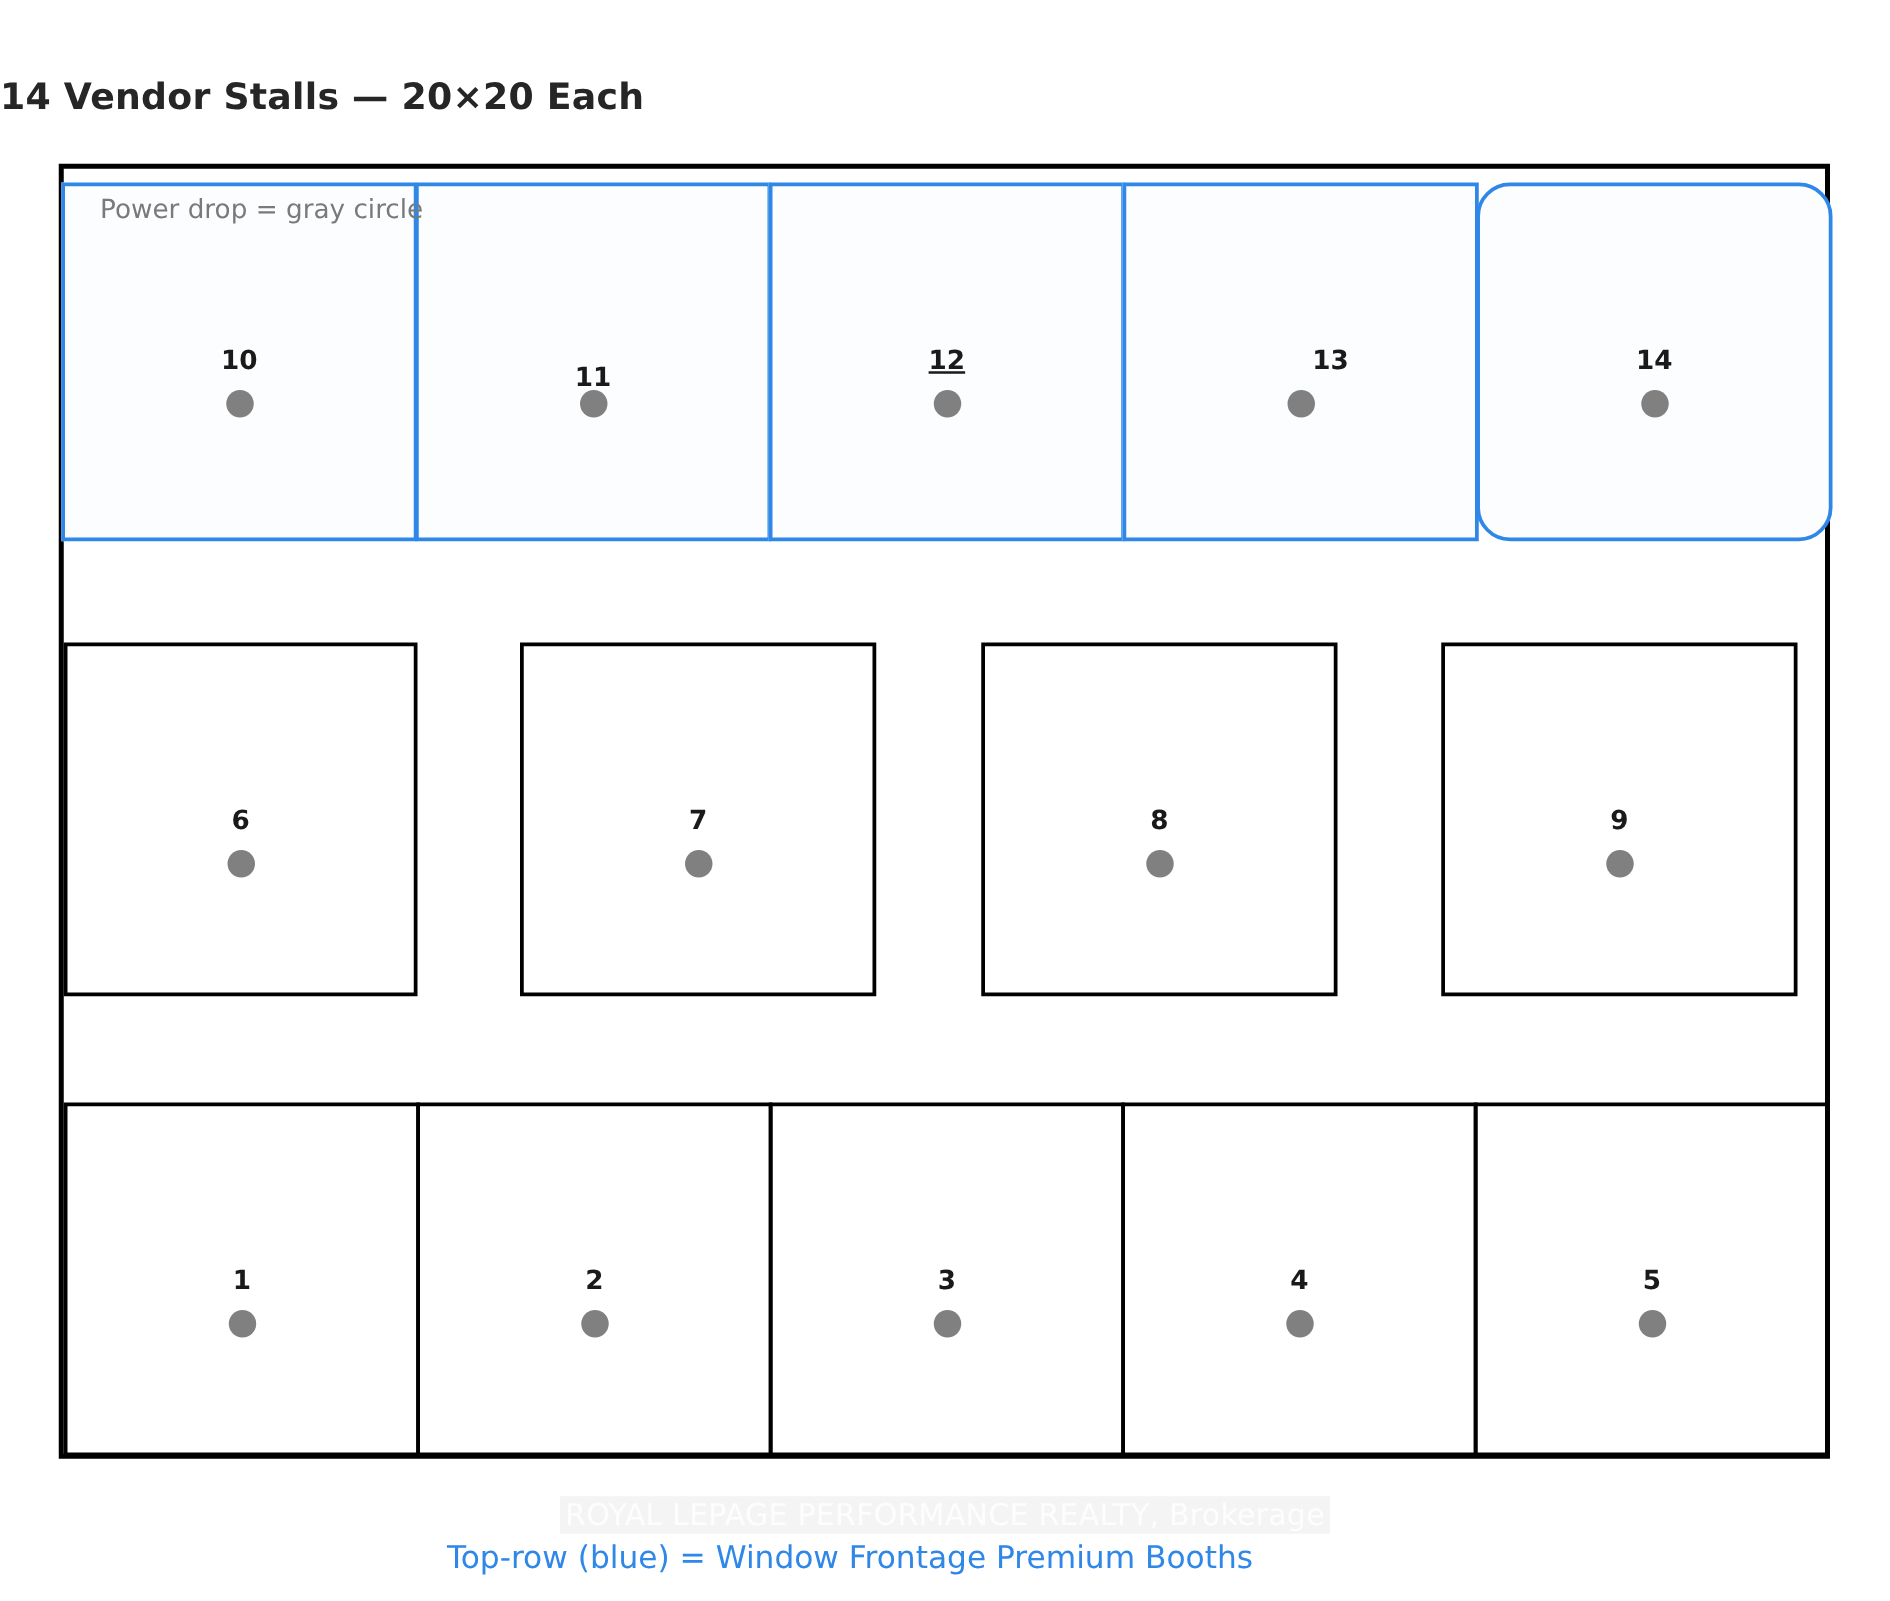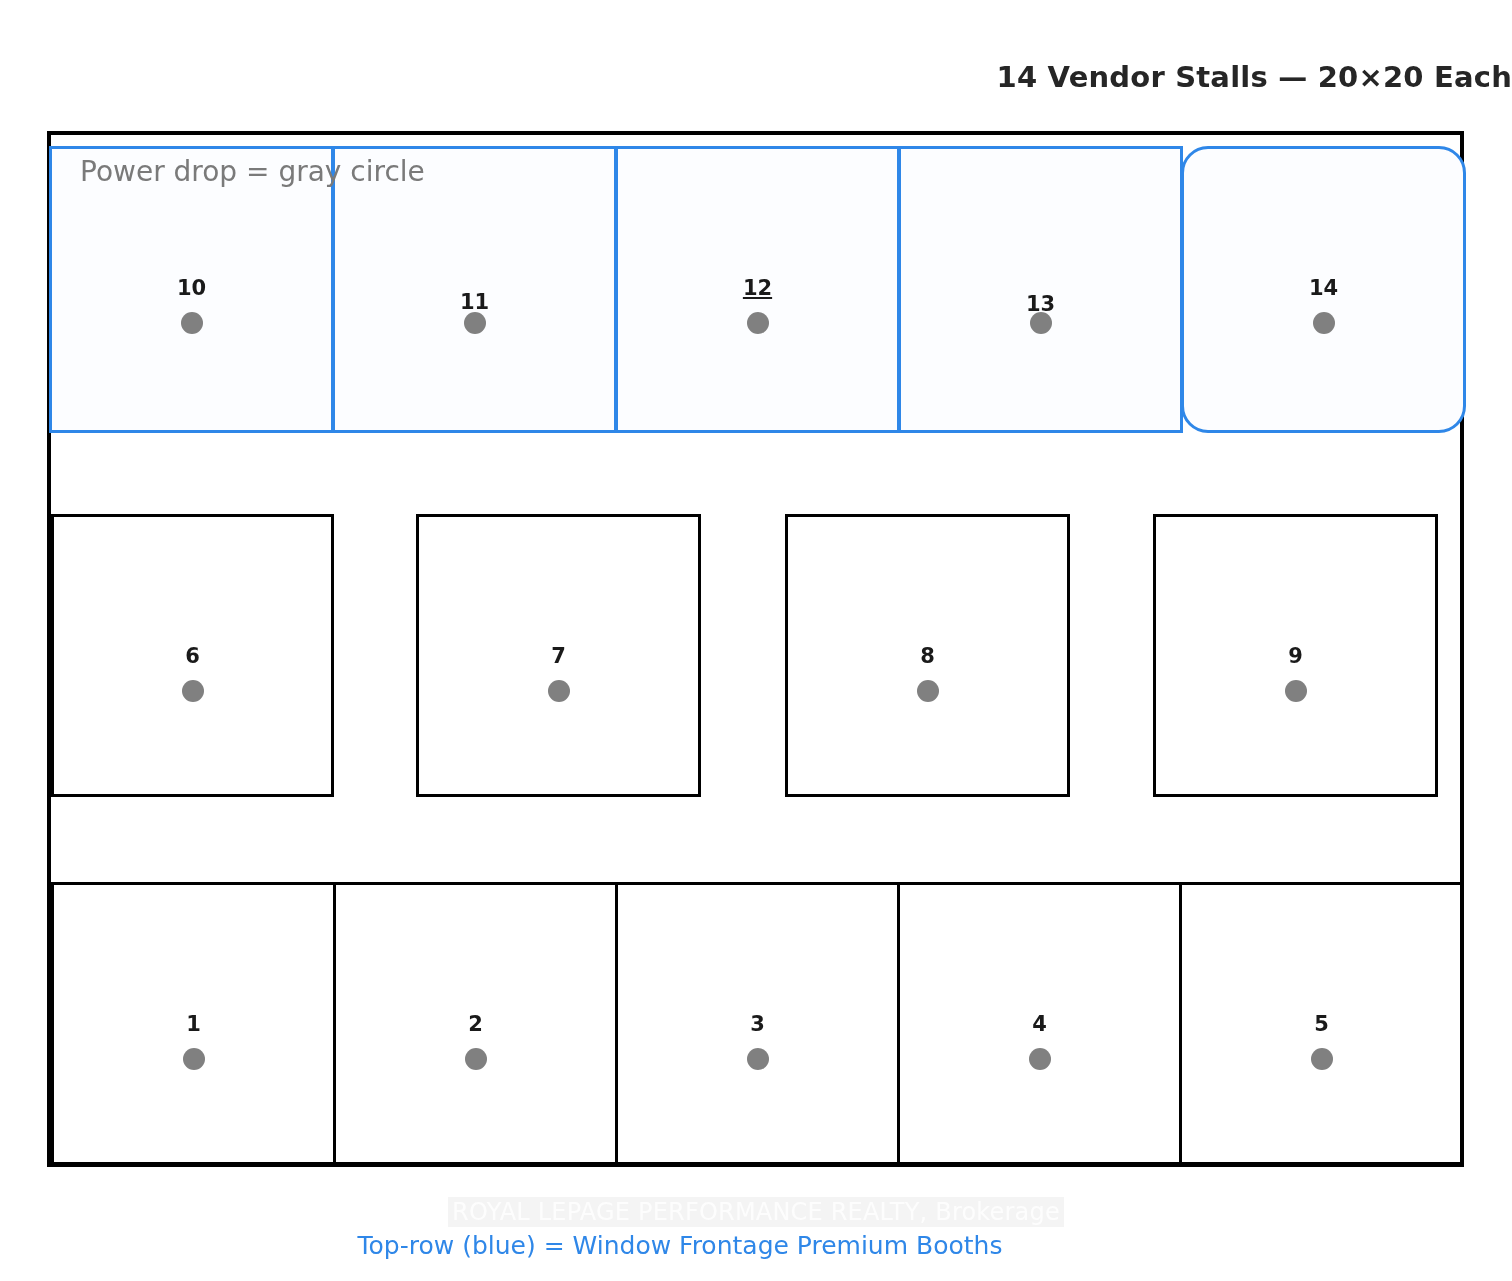"14 Vendor Stalls — 20×20" .title { text-align: right -> left }
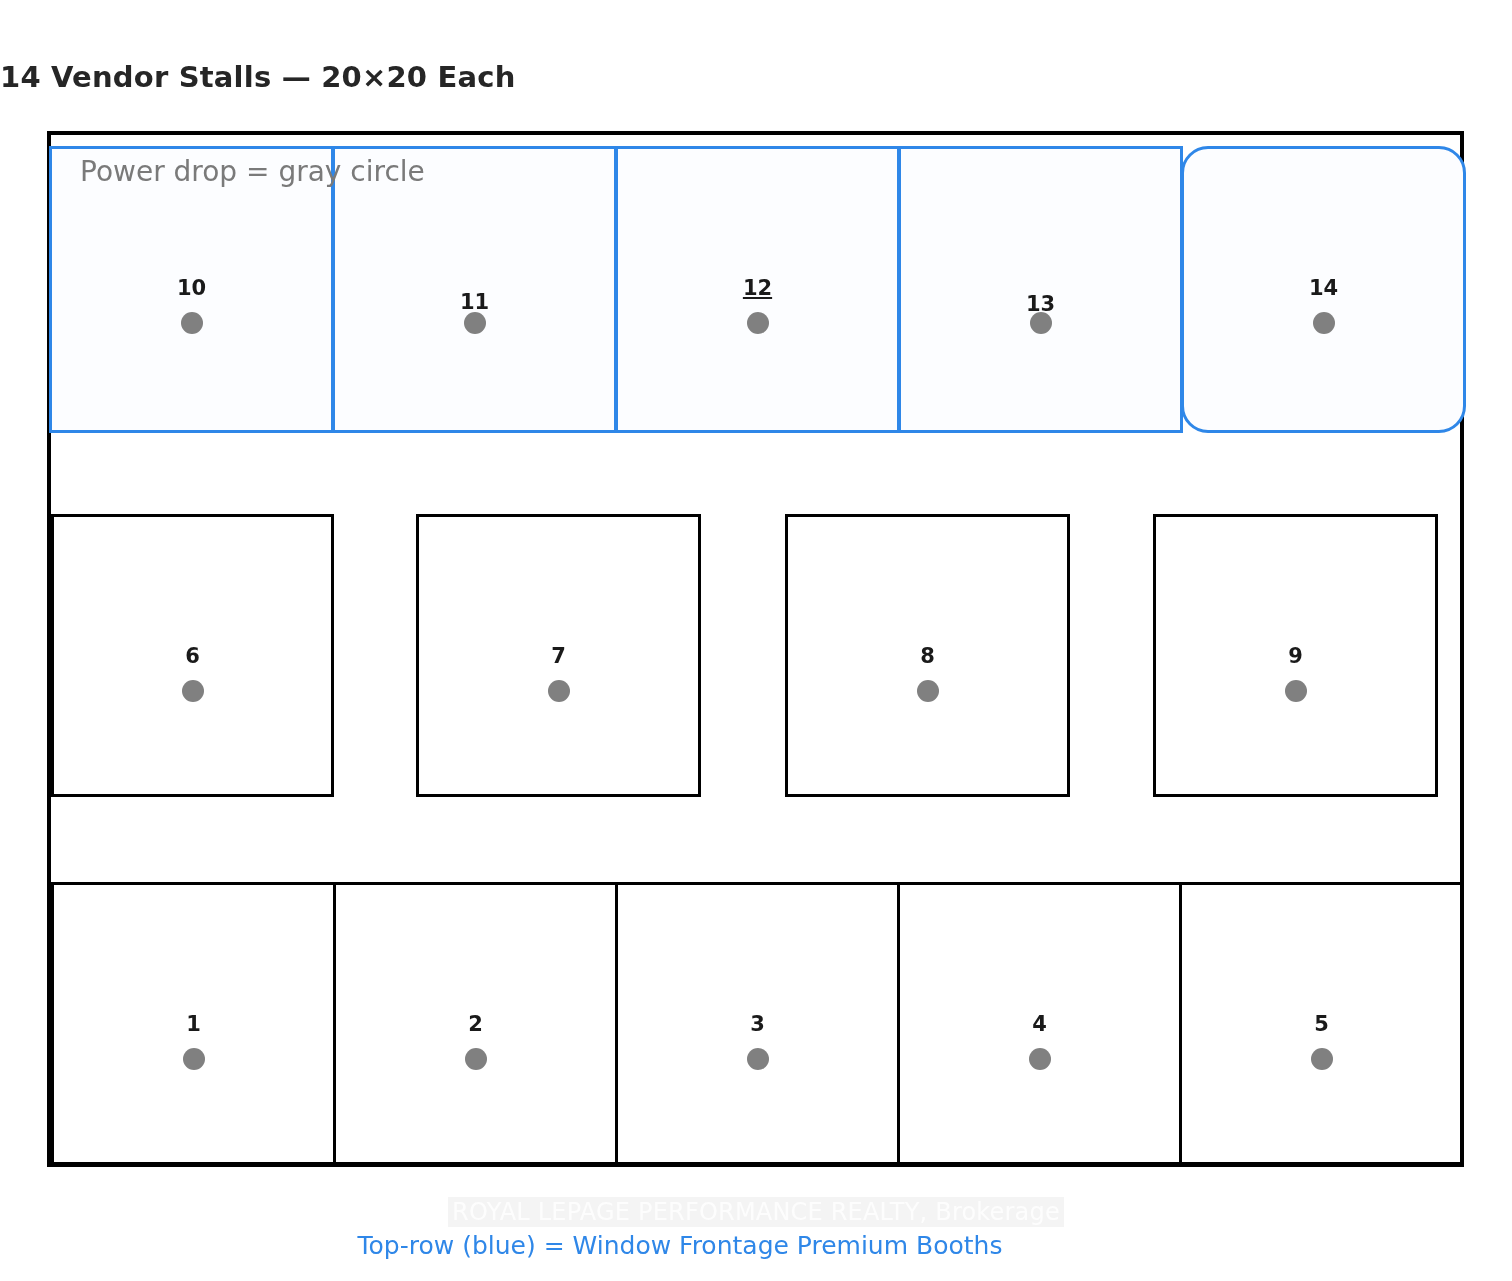"Power drop = gray circle" .annotation { font-size: 28px -> 21px }
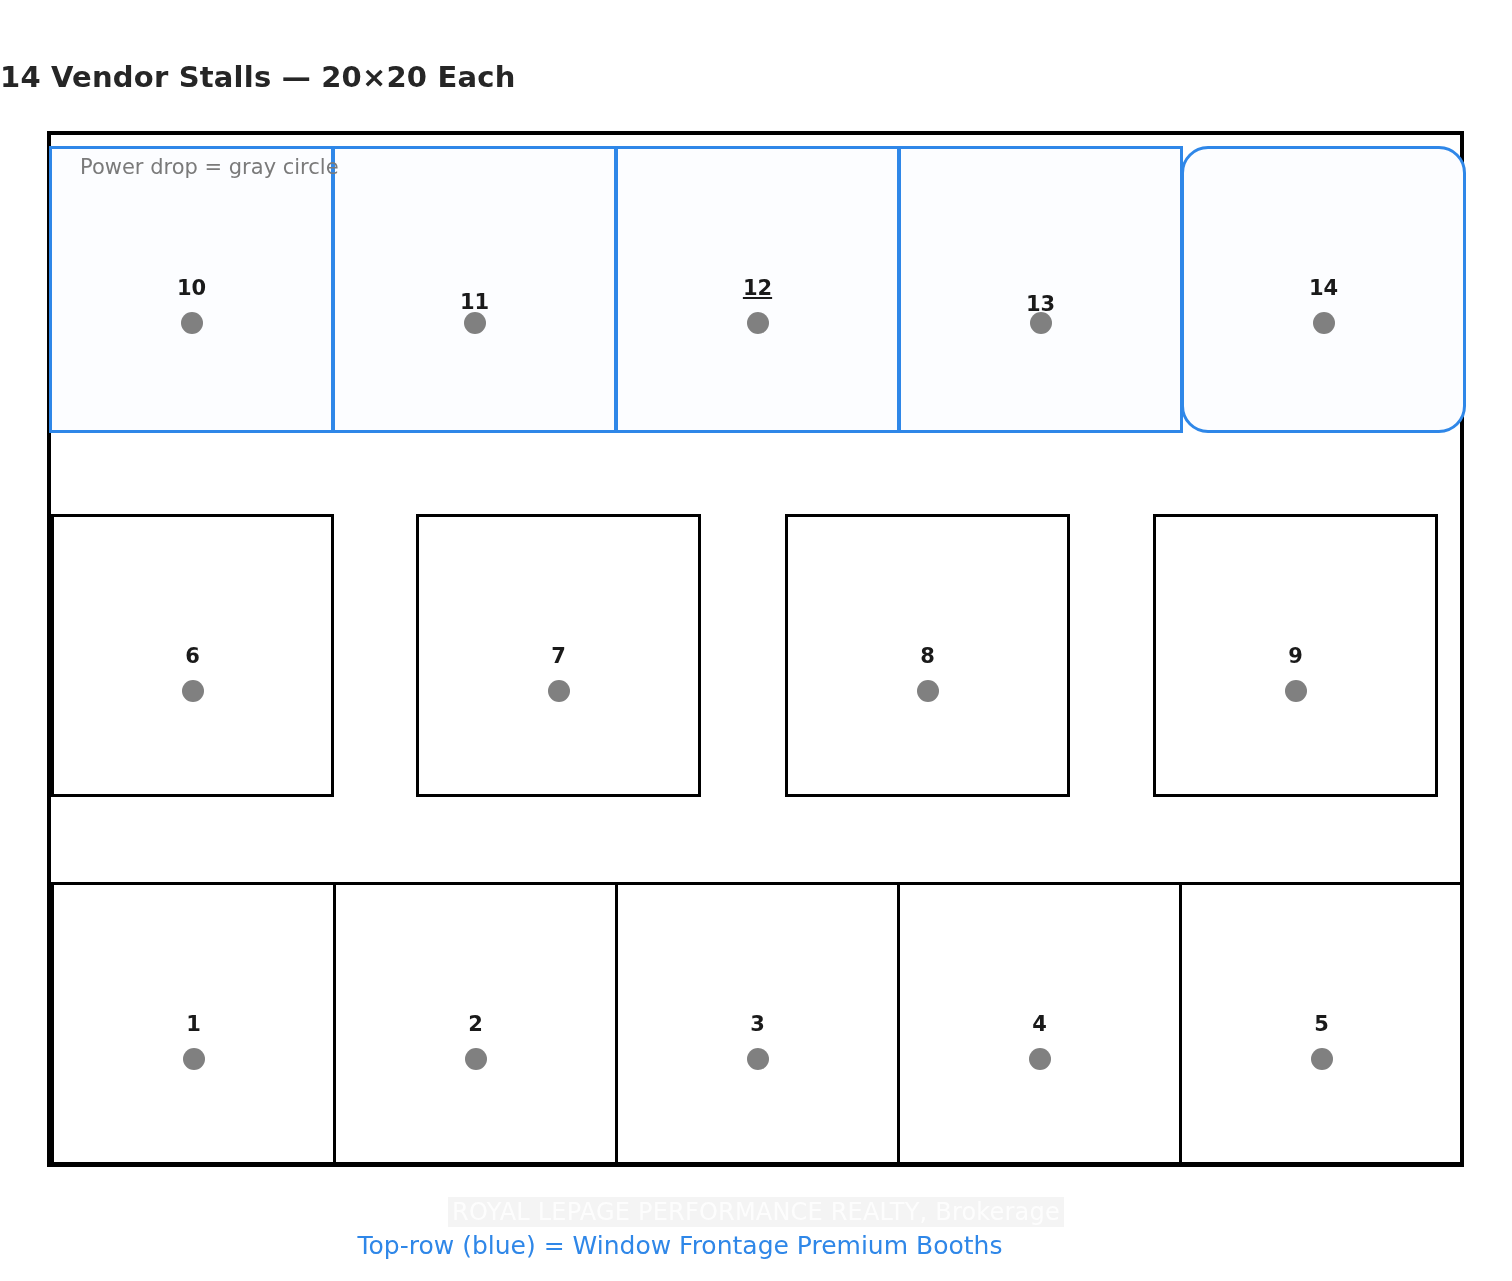"13" div.stall-label { margin-left: none -> 24px; top: 143px -> 127px }
